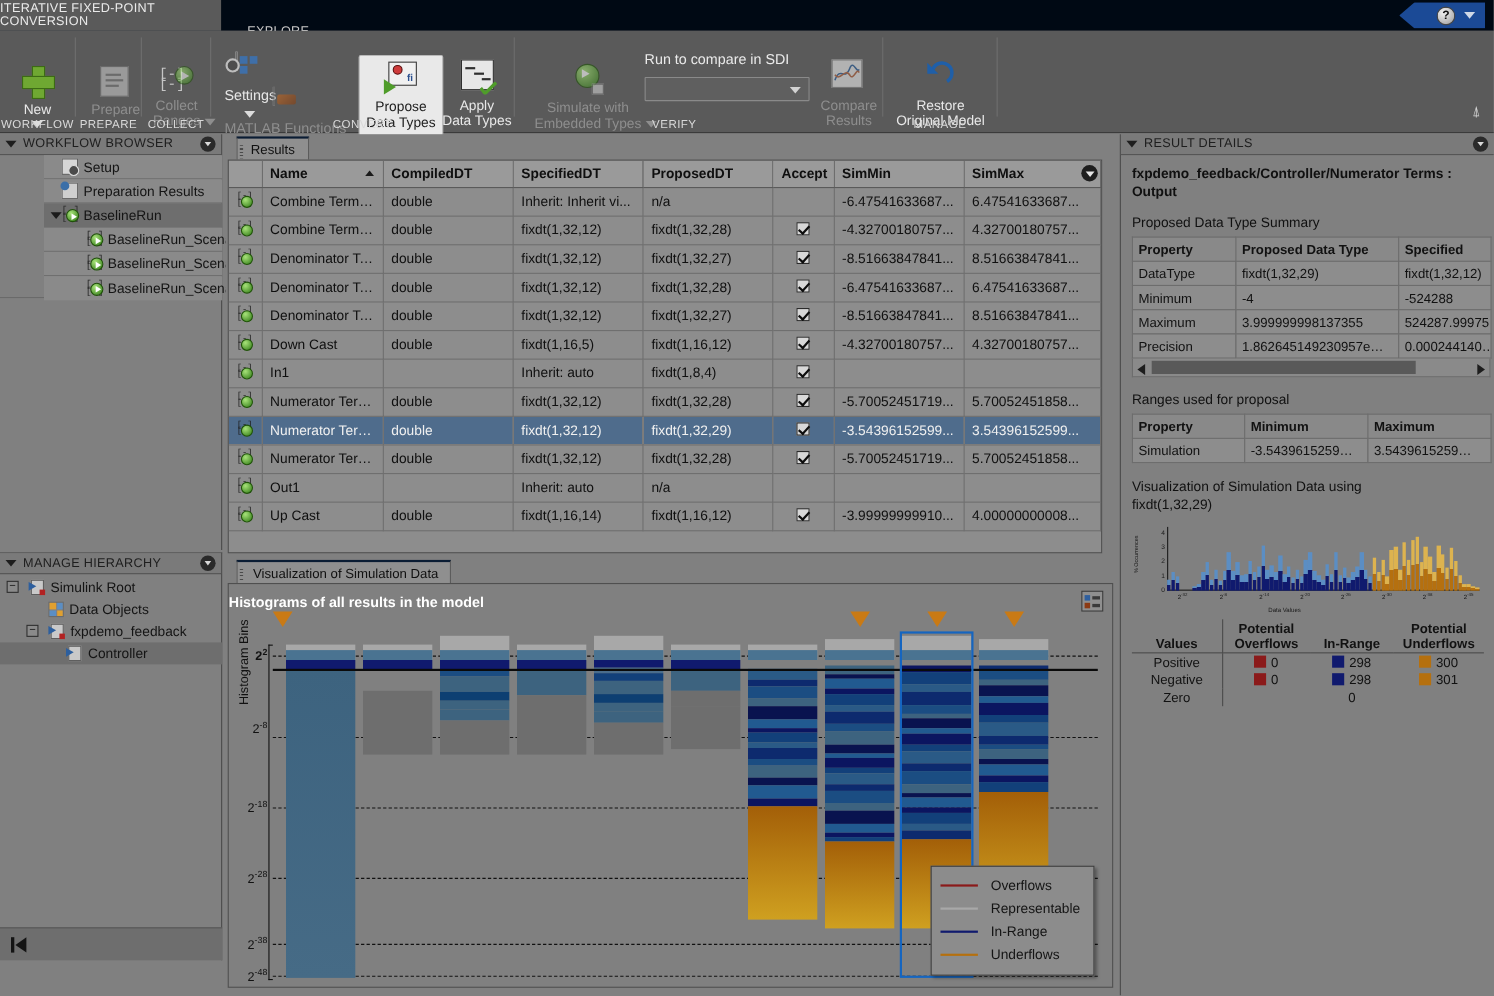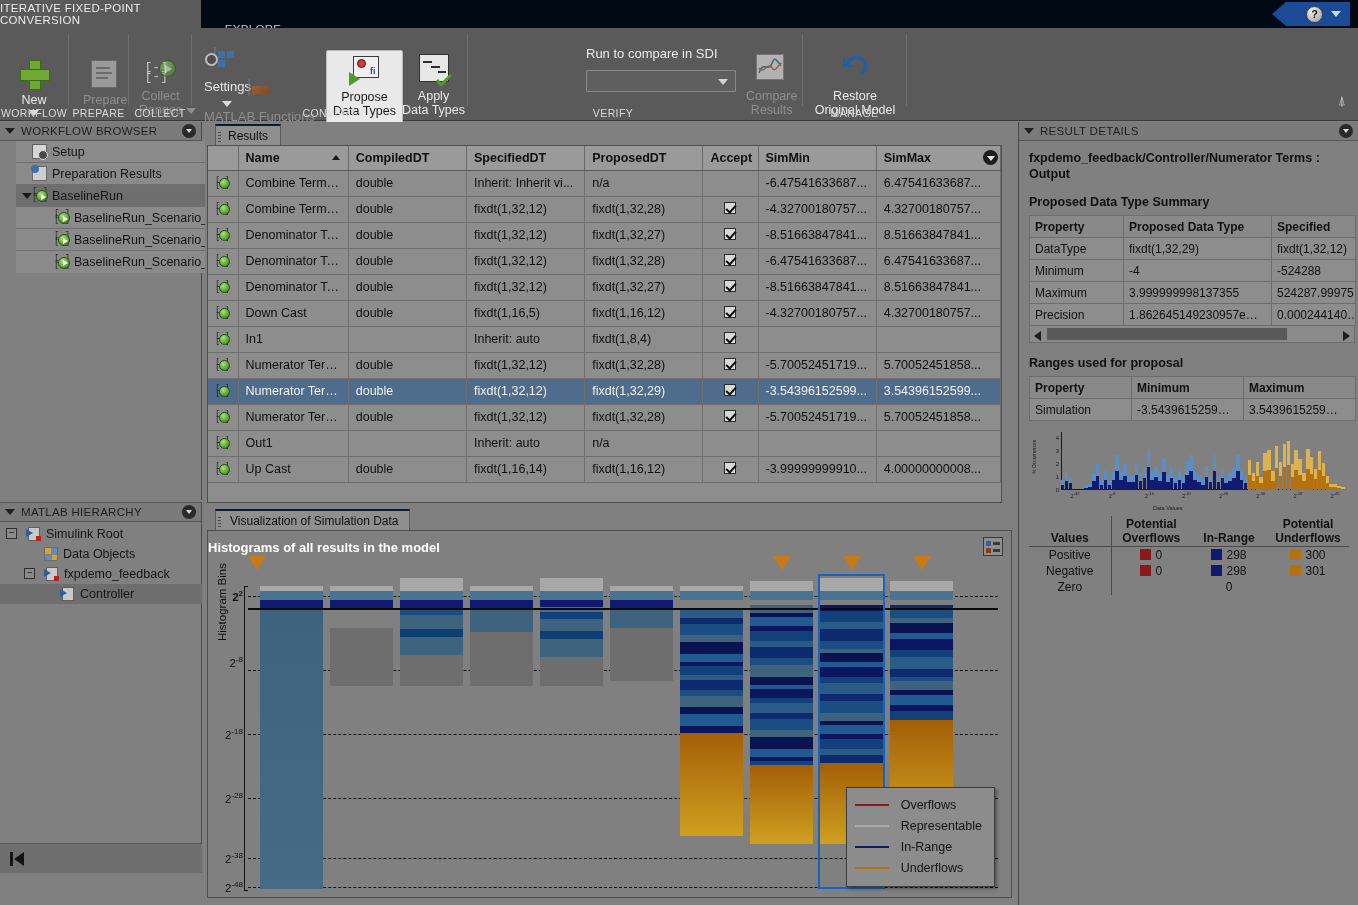"Simulate with" div.rb-btn { html: none -> <div> <div> <span></span> <span></span> </div> <div>Simulate with</div> <div>Embedded Types</div> <div></div> </div> }
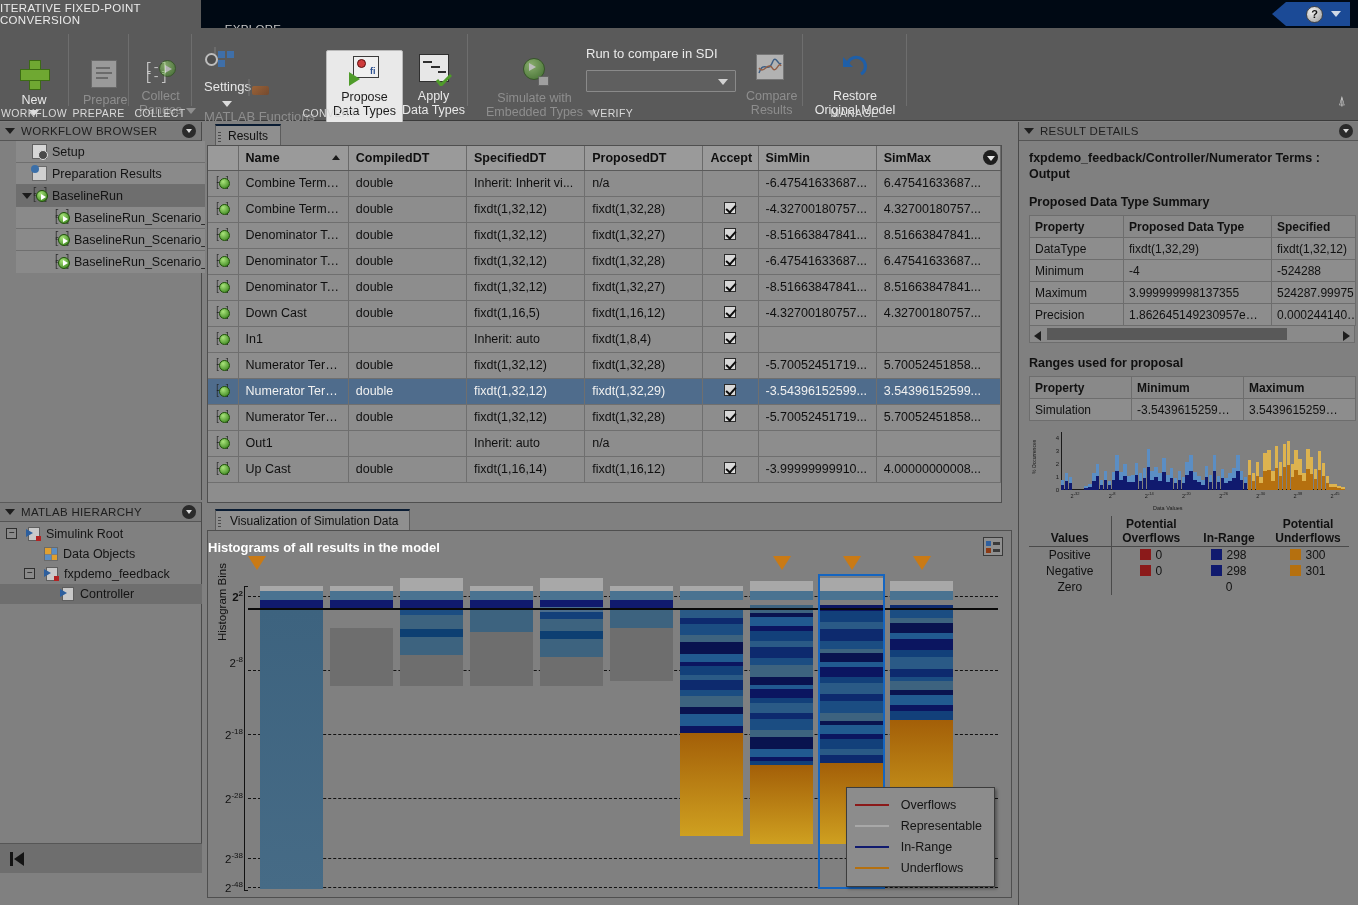"Setup" #wb-list { left: 16px -> 0; padding-left: none -> 40px }
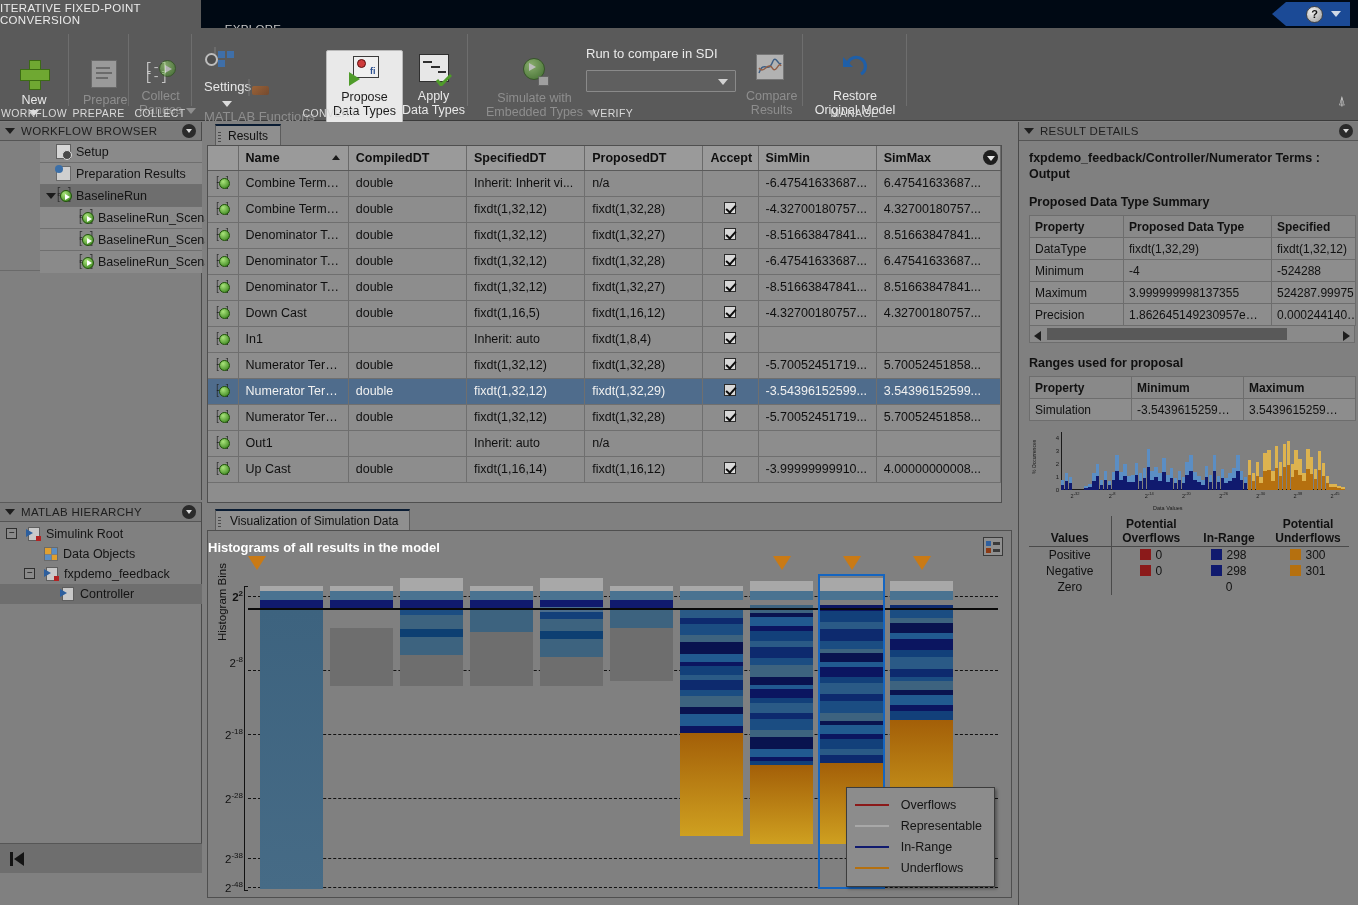"Proposed Data Type Summary" .rd-h { font-weight: bold -> normal }
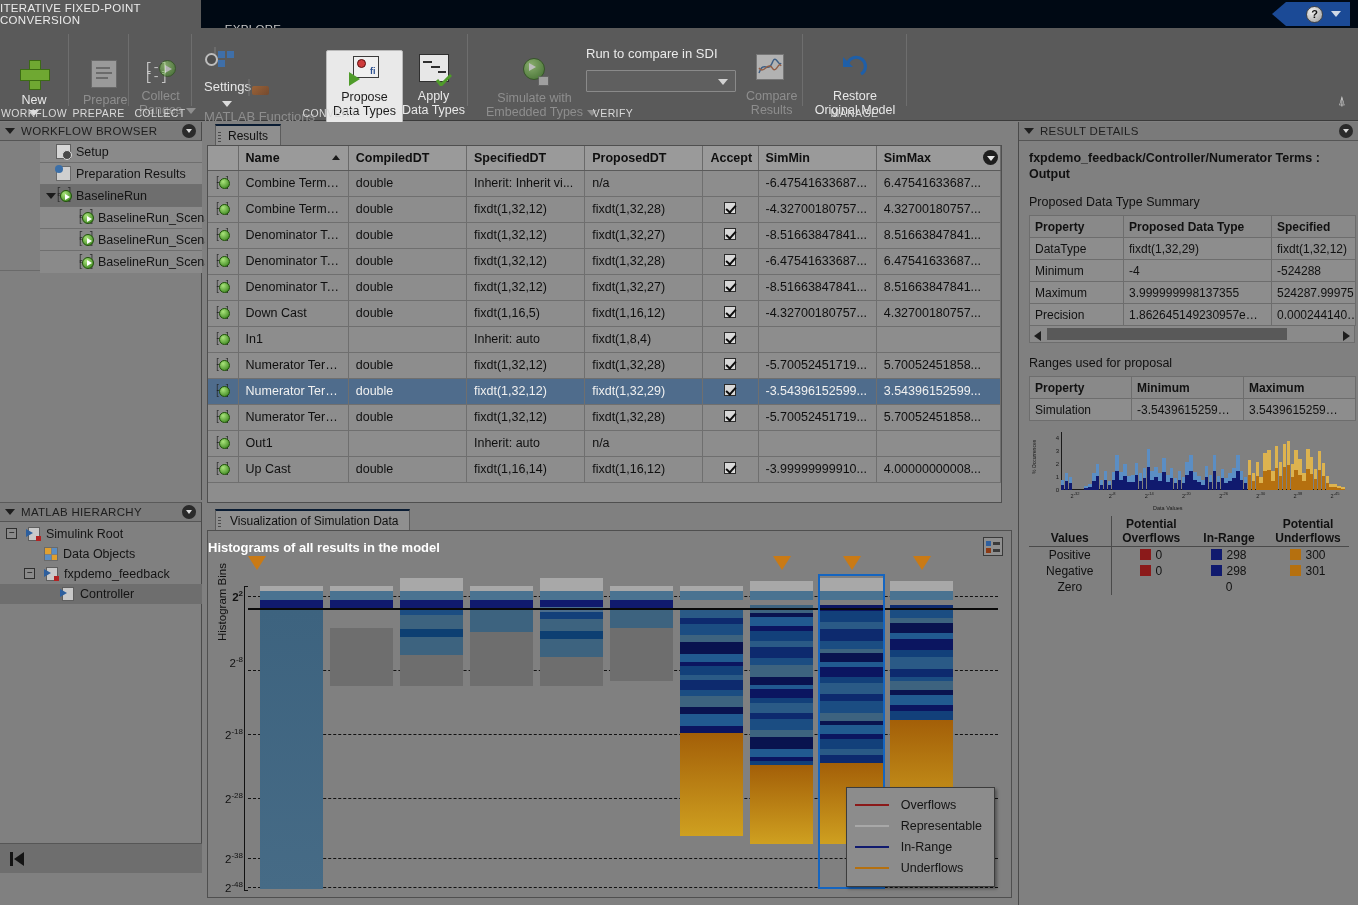"Visualization of Simulation Data using" div.rd-h { html: none -> <div> <span>Visualization of Simulation Data using</span><br> <span>fixdt(1,32,29)</span> </div> }
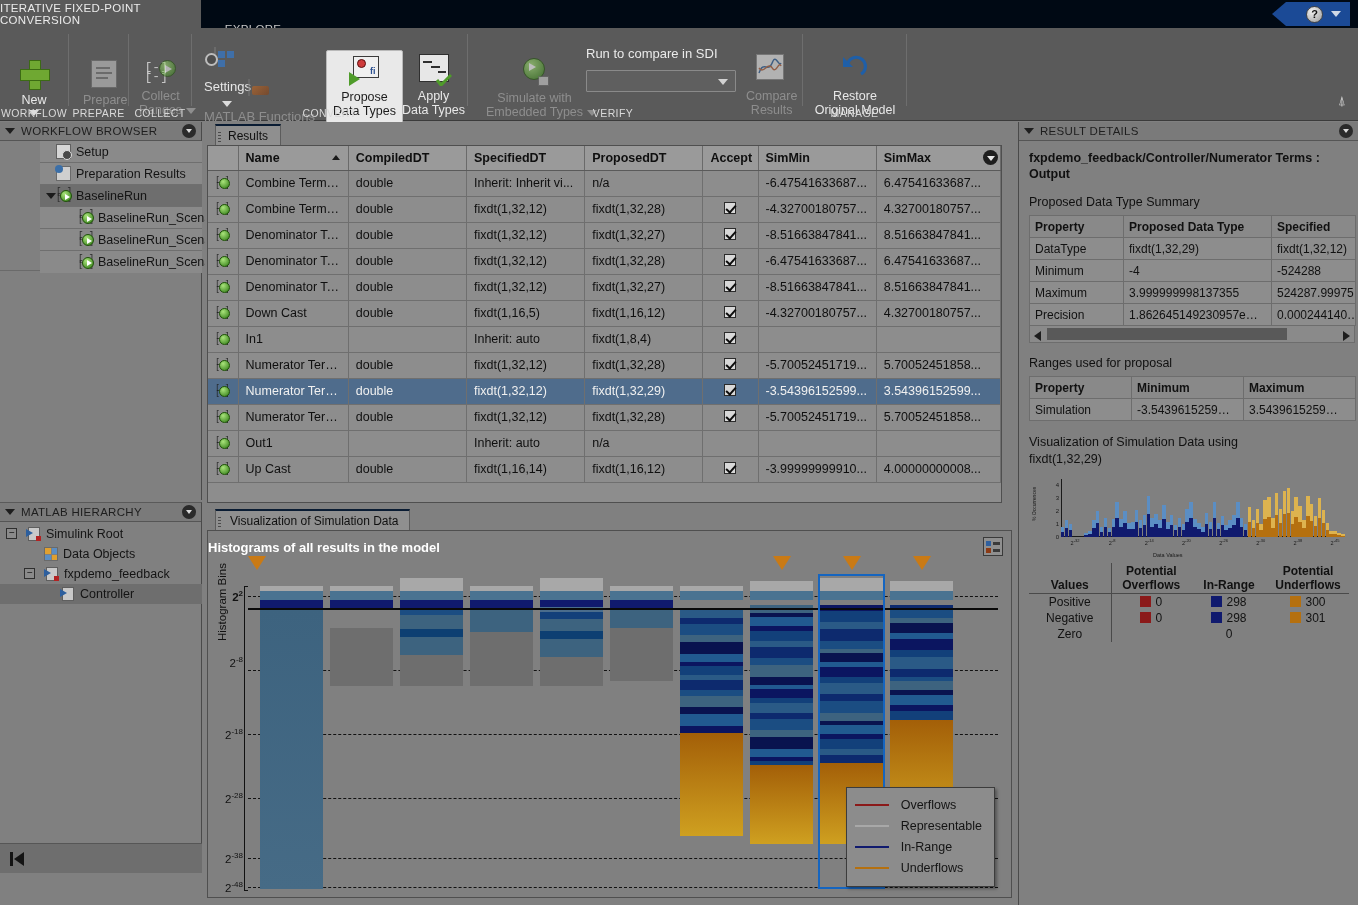"MATLAB HIERARCHY" span { text: MATLAB -> MANAGE }
